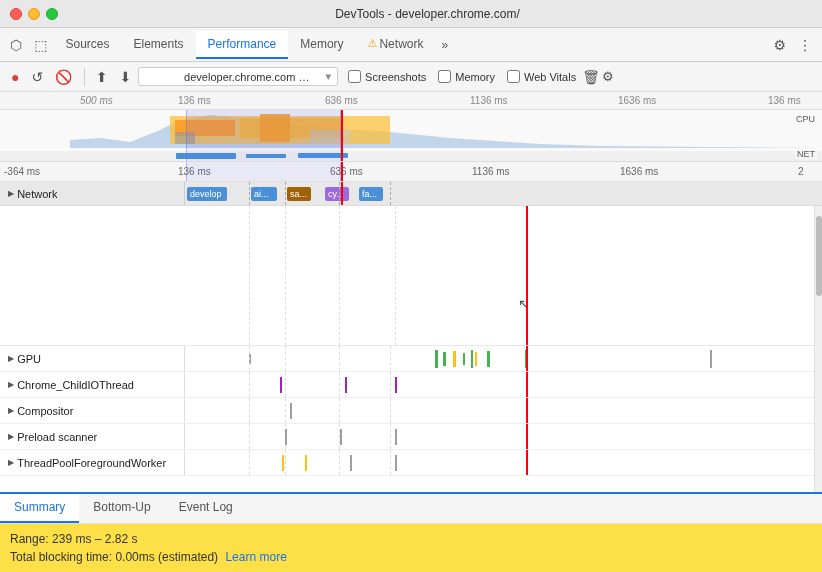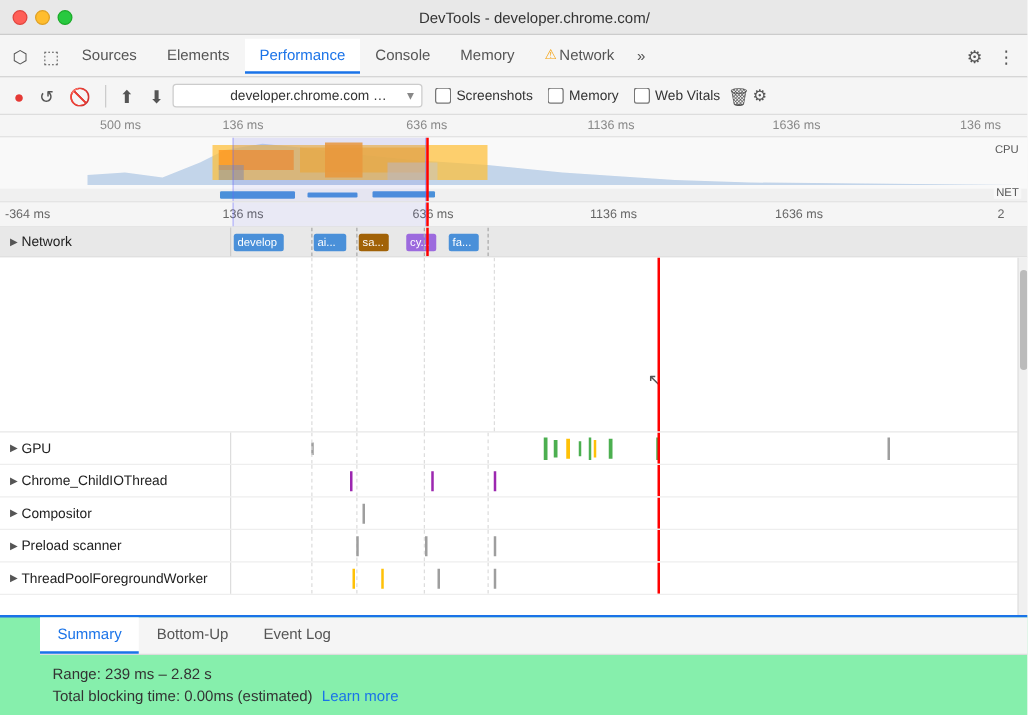"Console" div.main-tab { html: <div>Console</div> -> none }
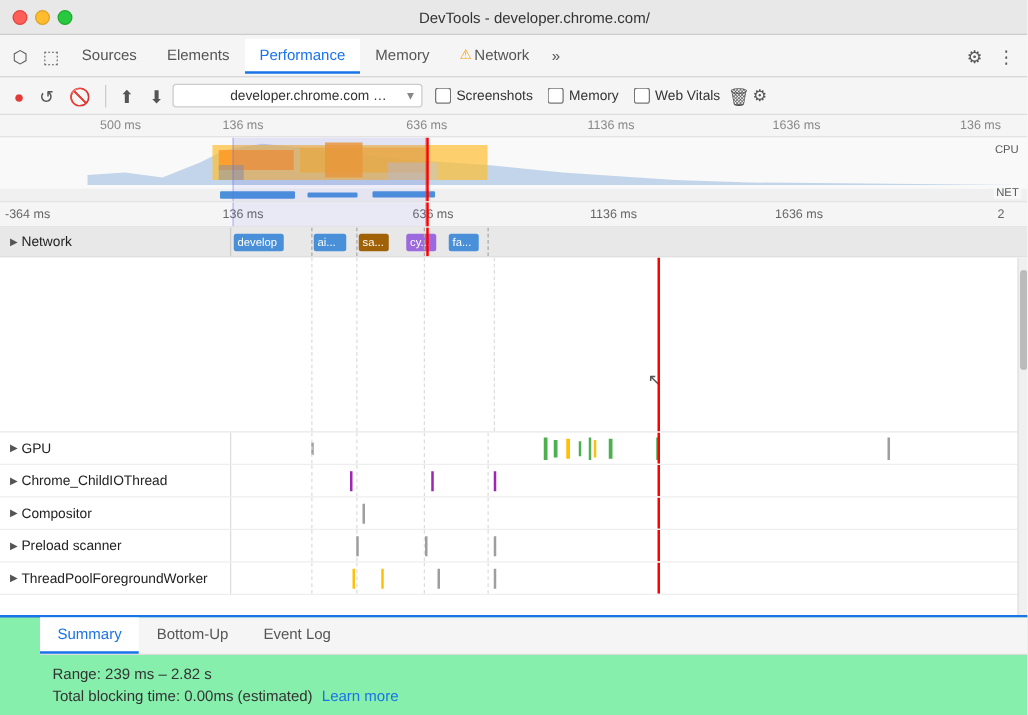"500 ms" span { font-style: none -> italic }
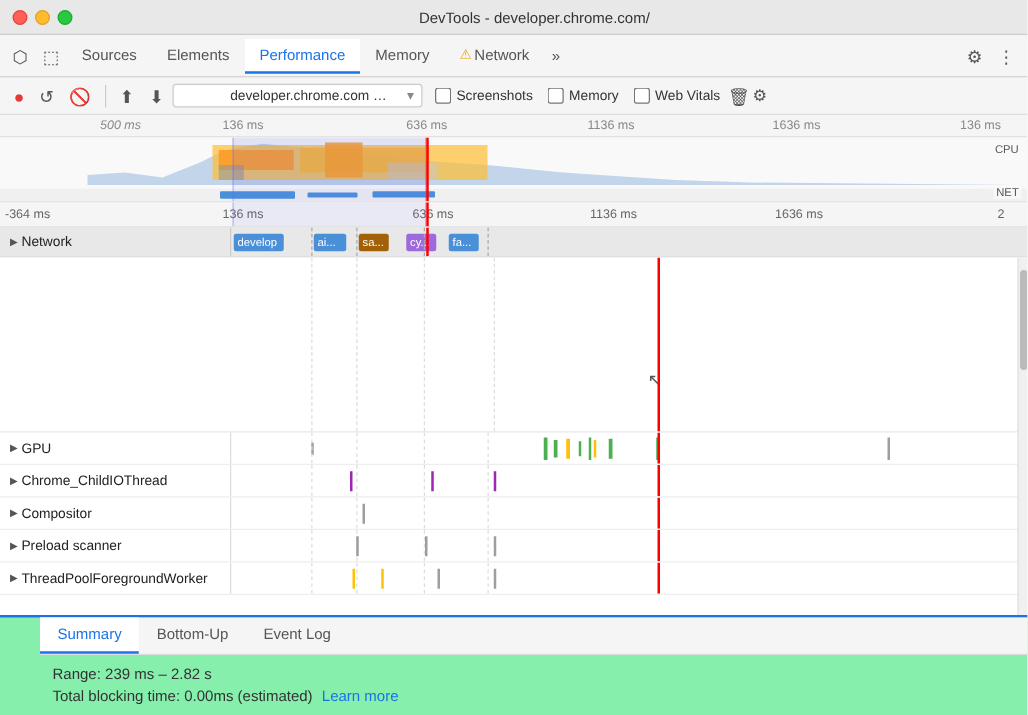"Summary" .bottom-panel { background: #86efac -> #fde047; padding-left: 32px -> none }
